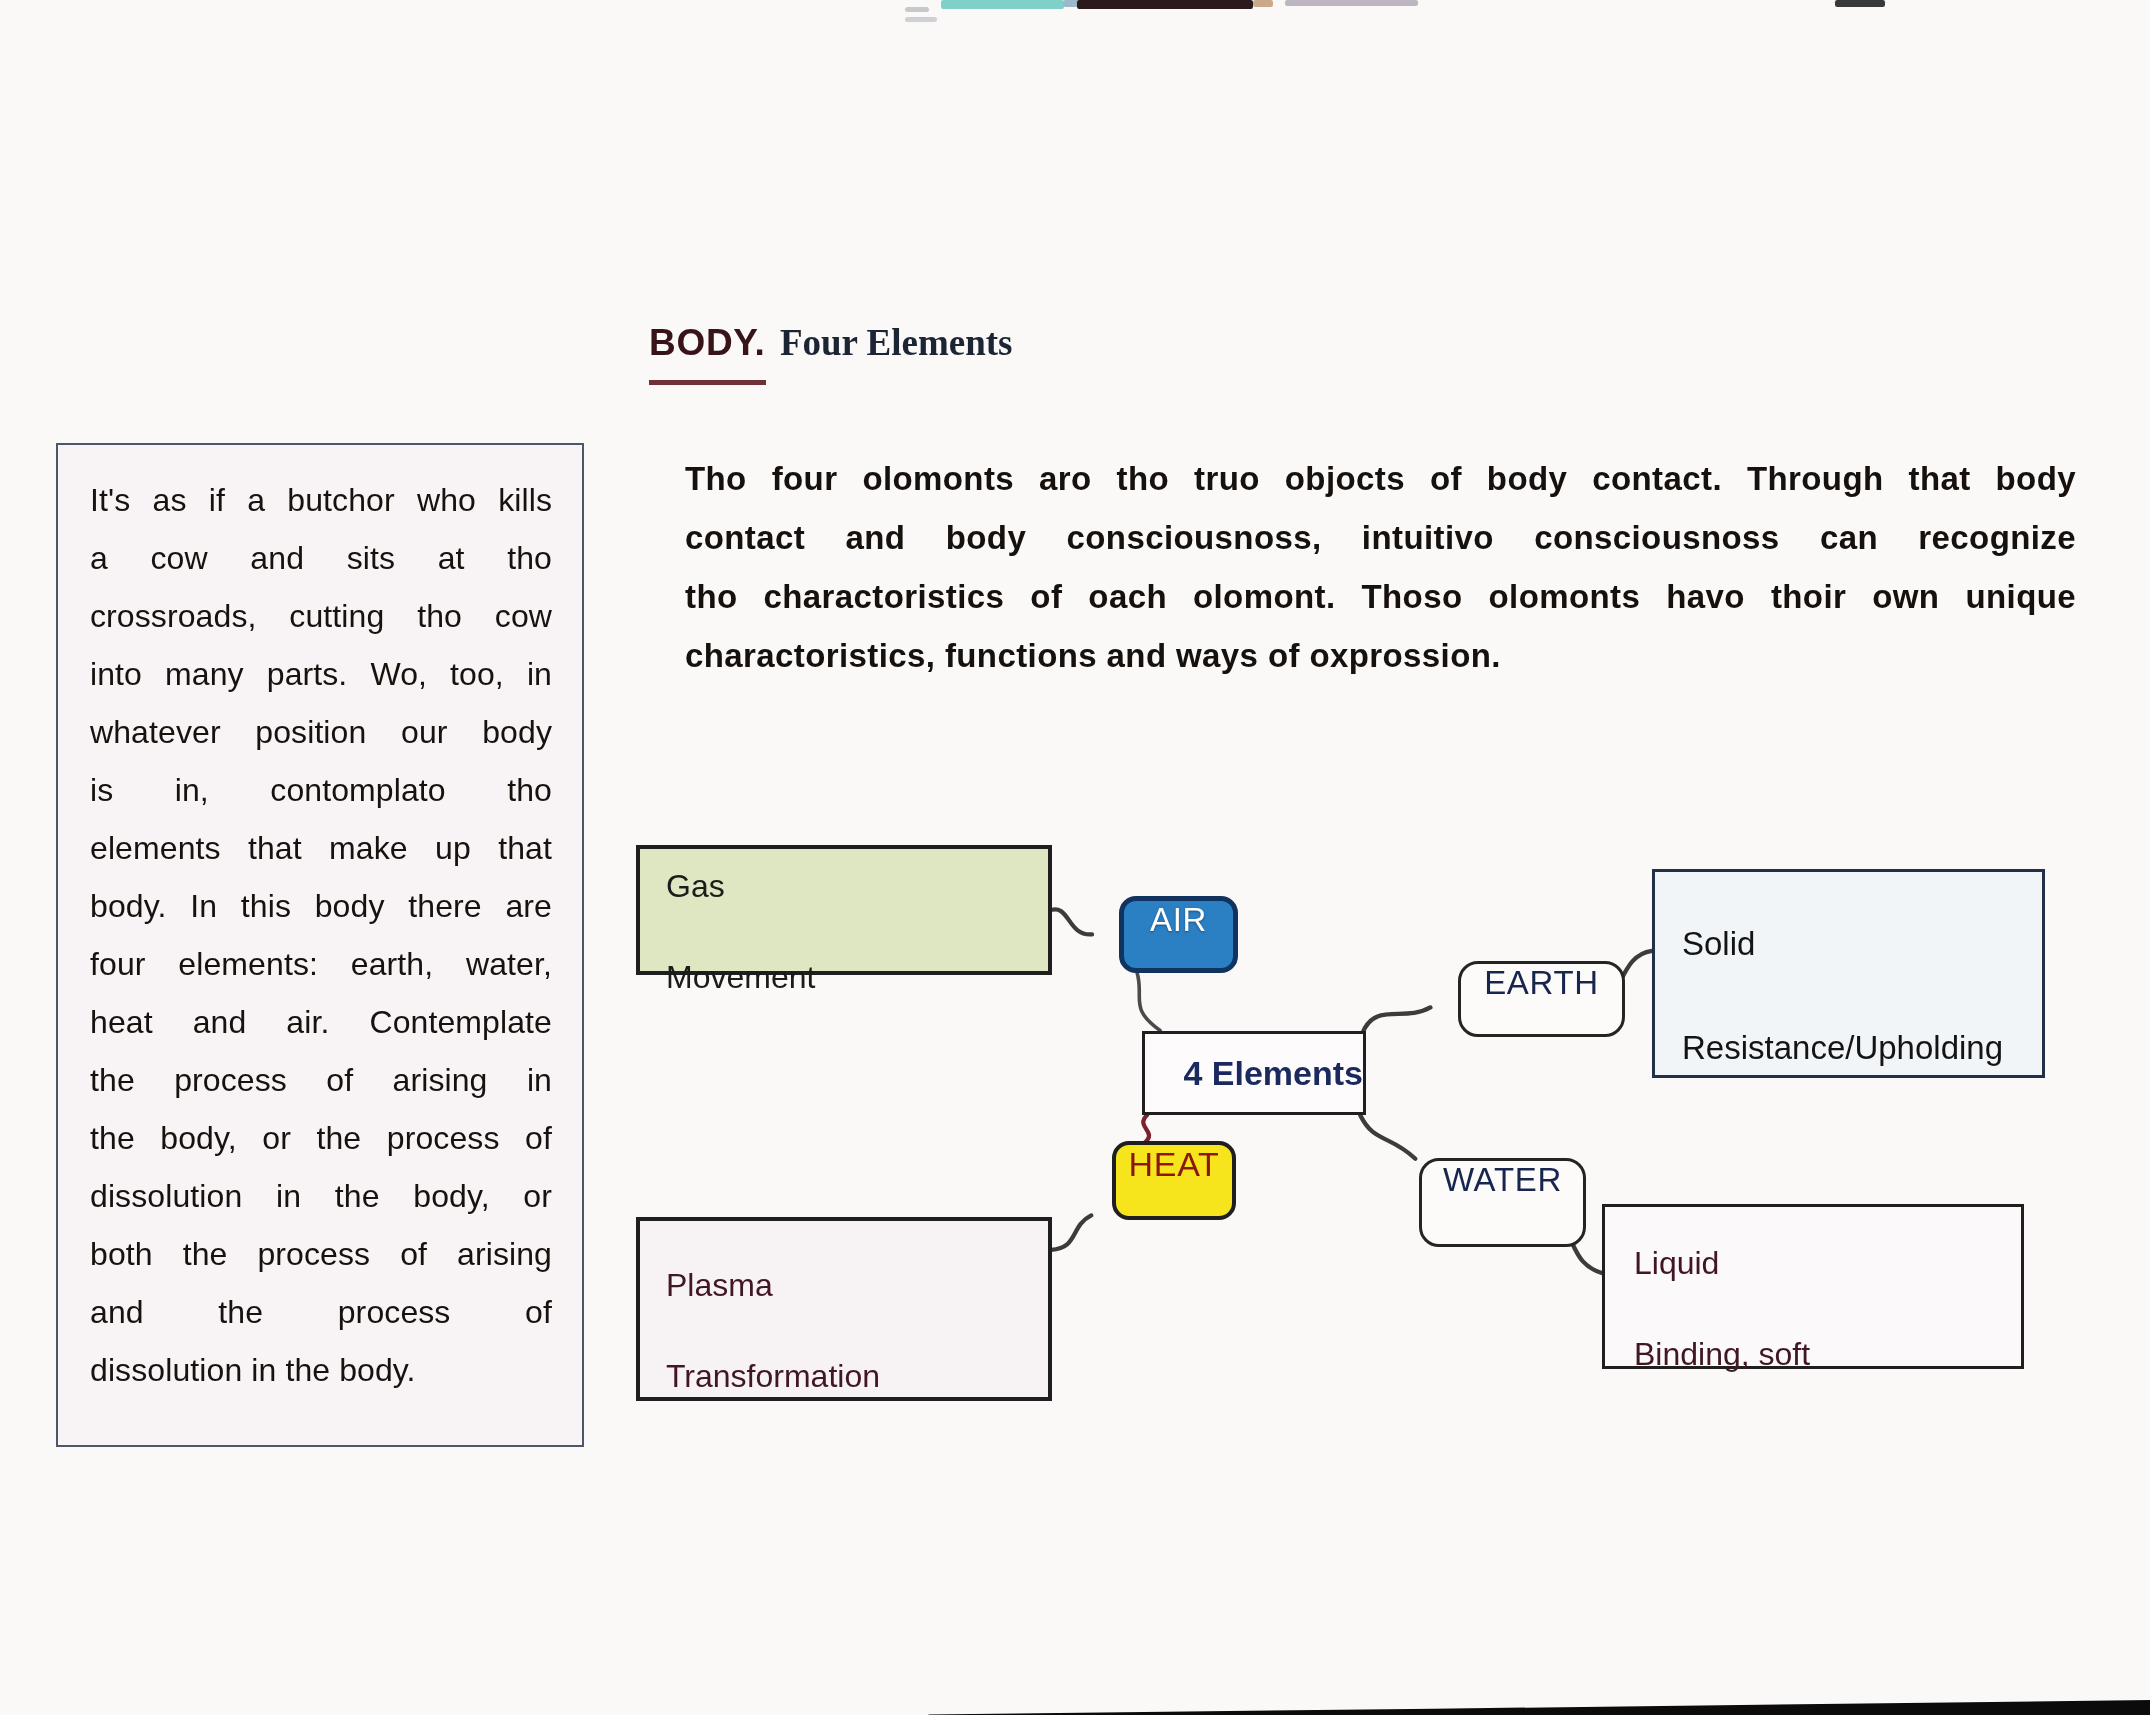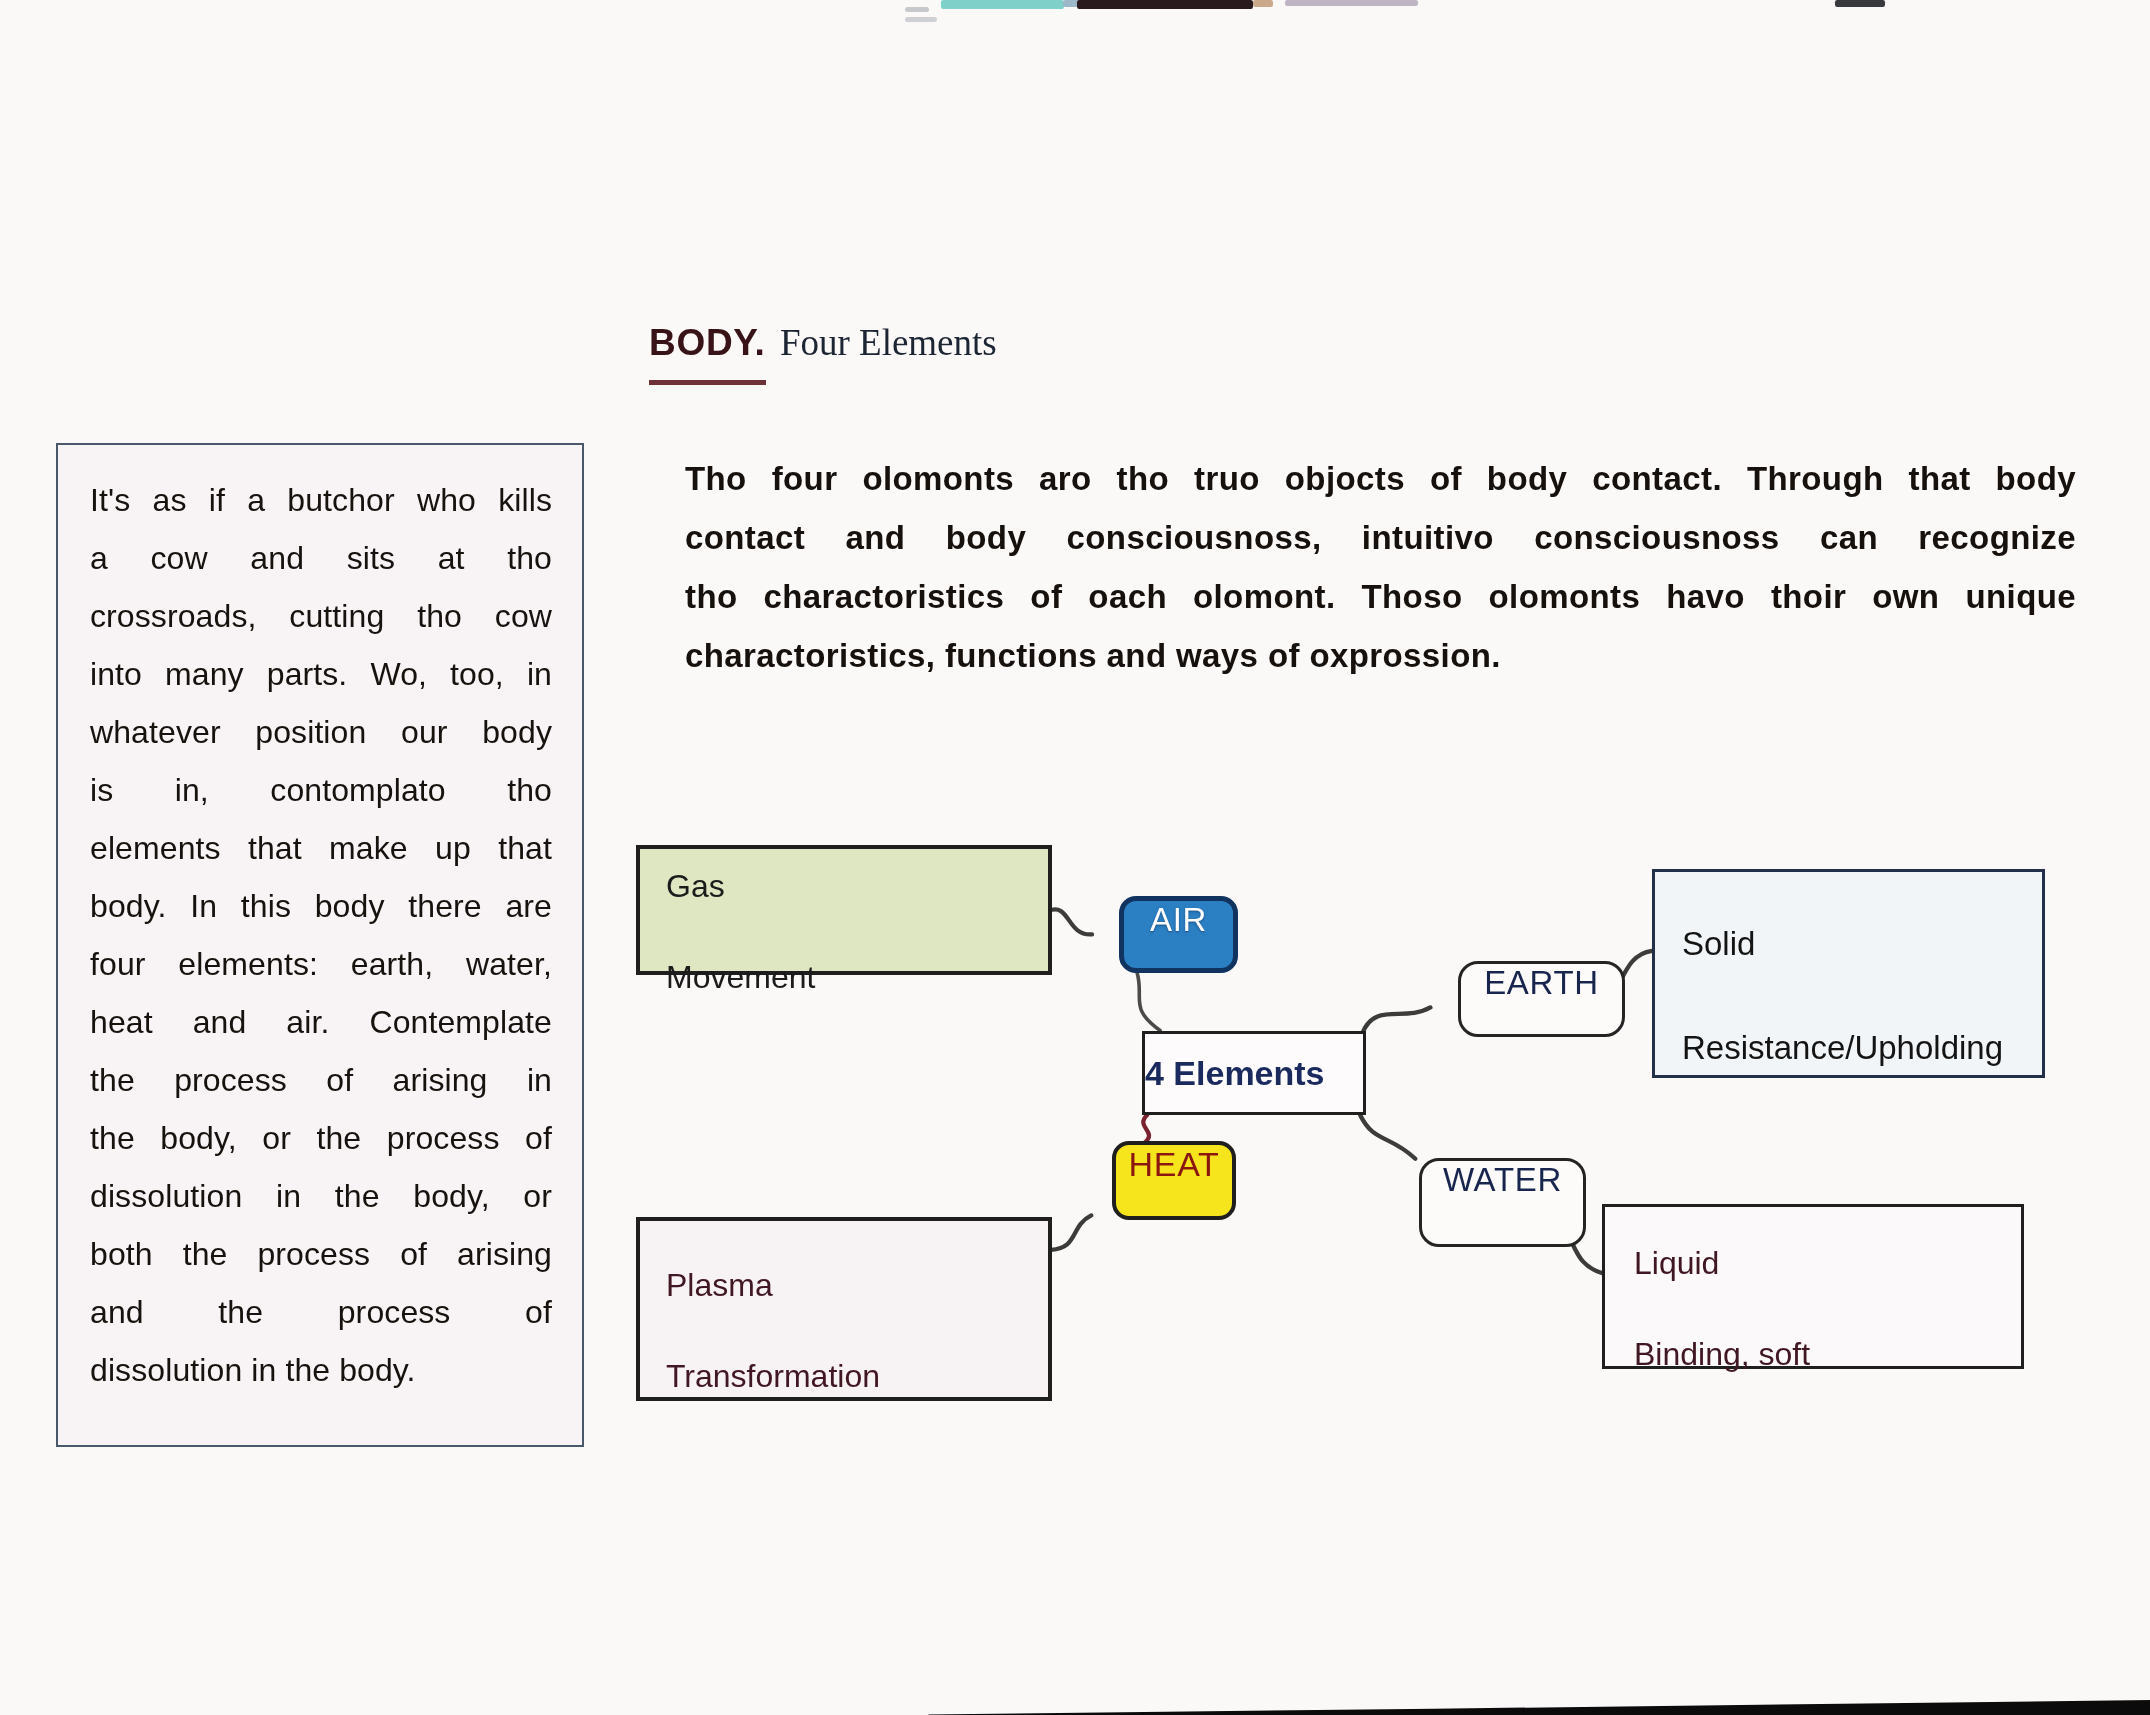"Four Elements" .title .rest { font-weight: normal -> bold }
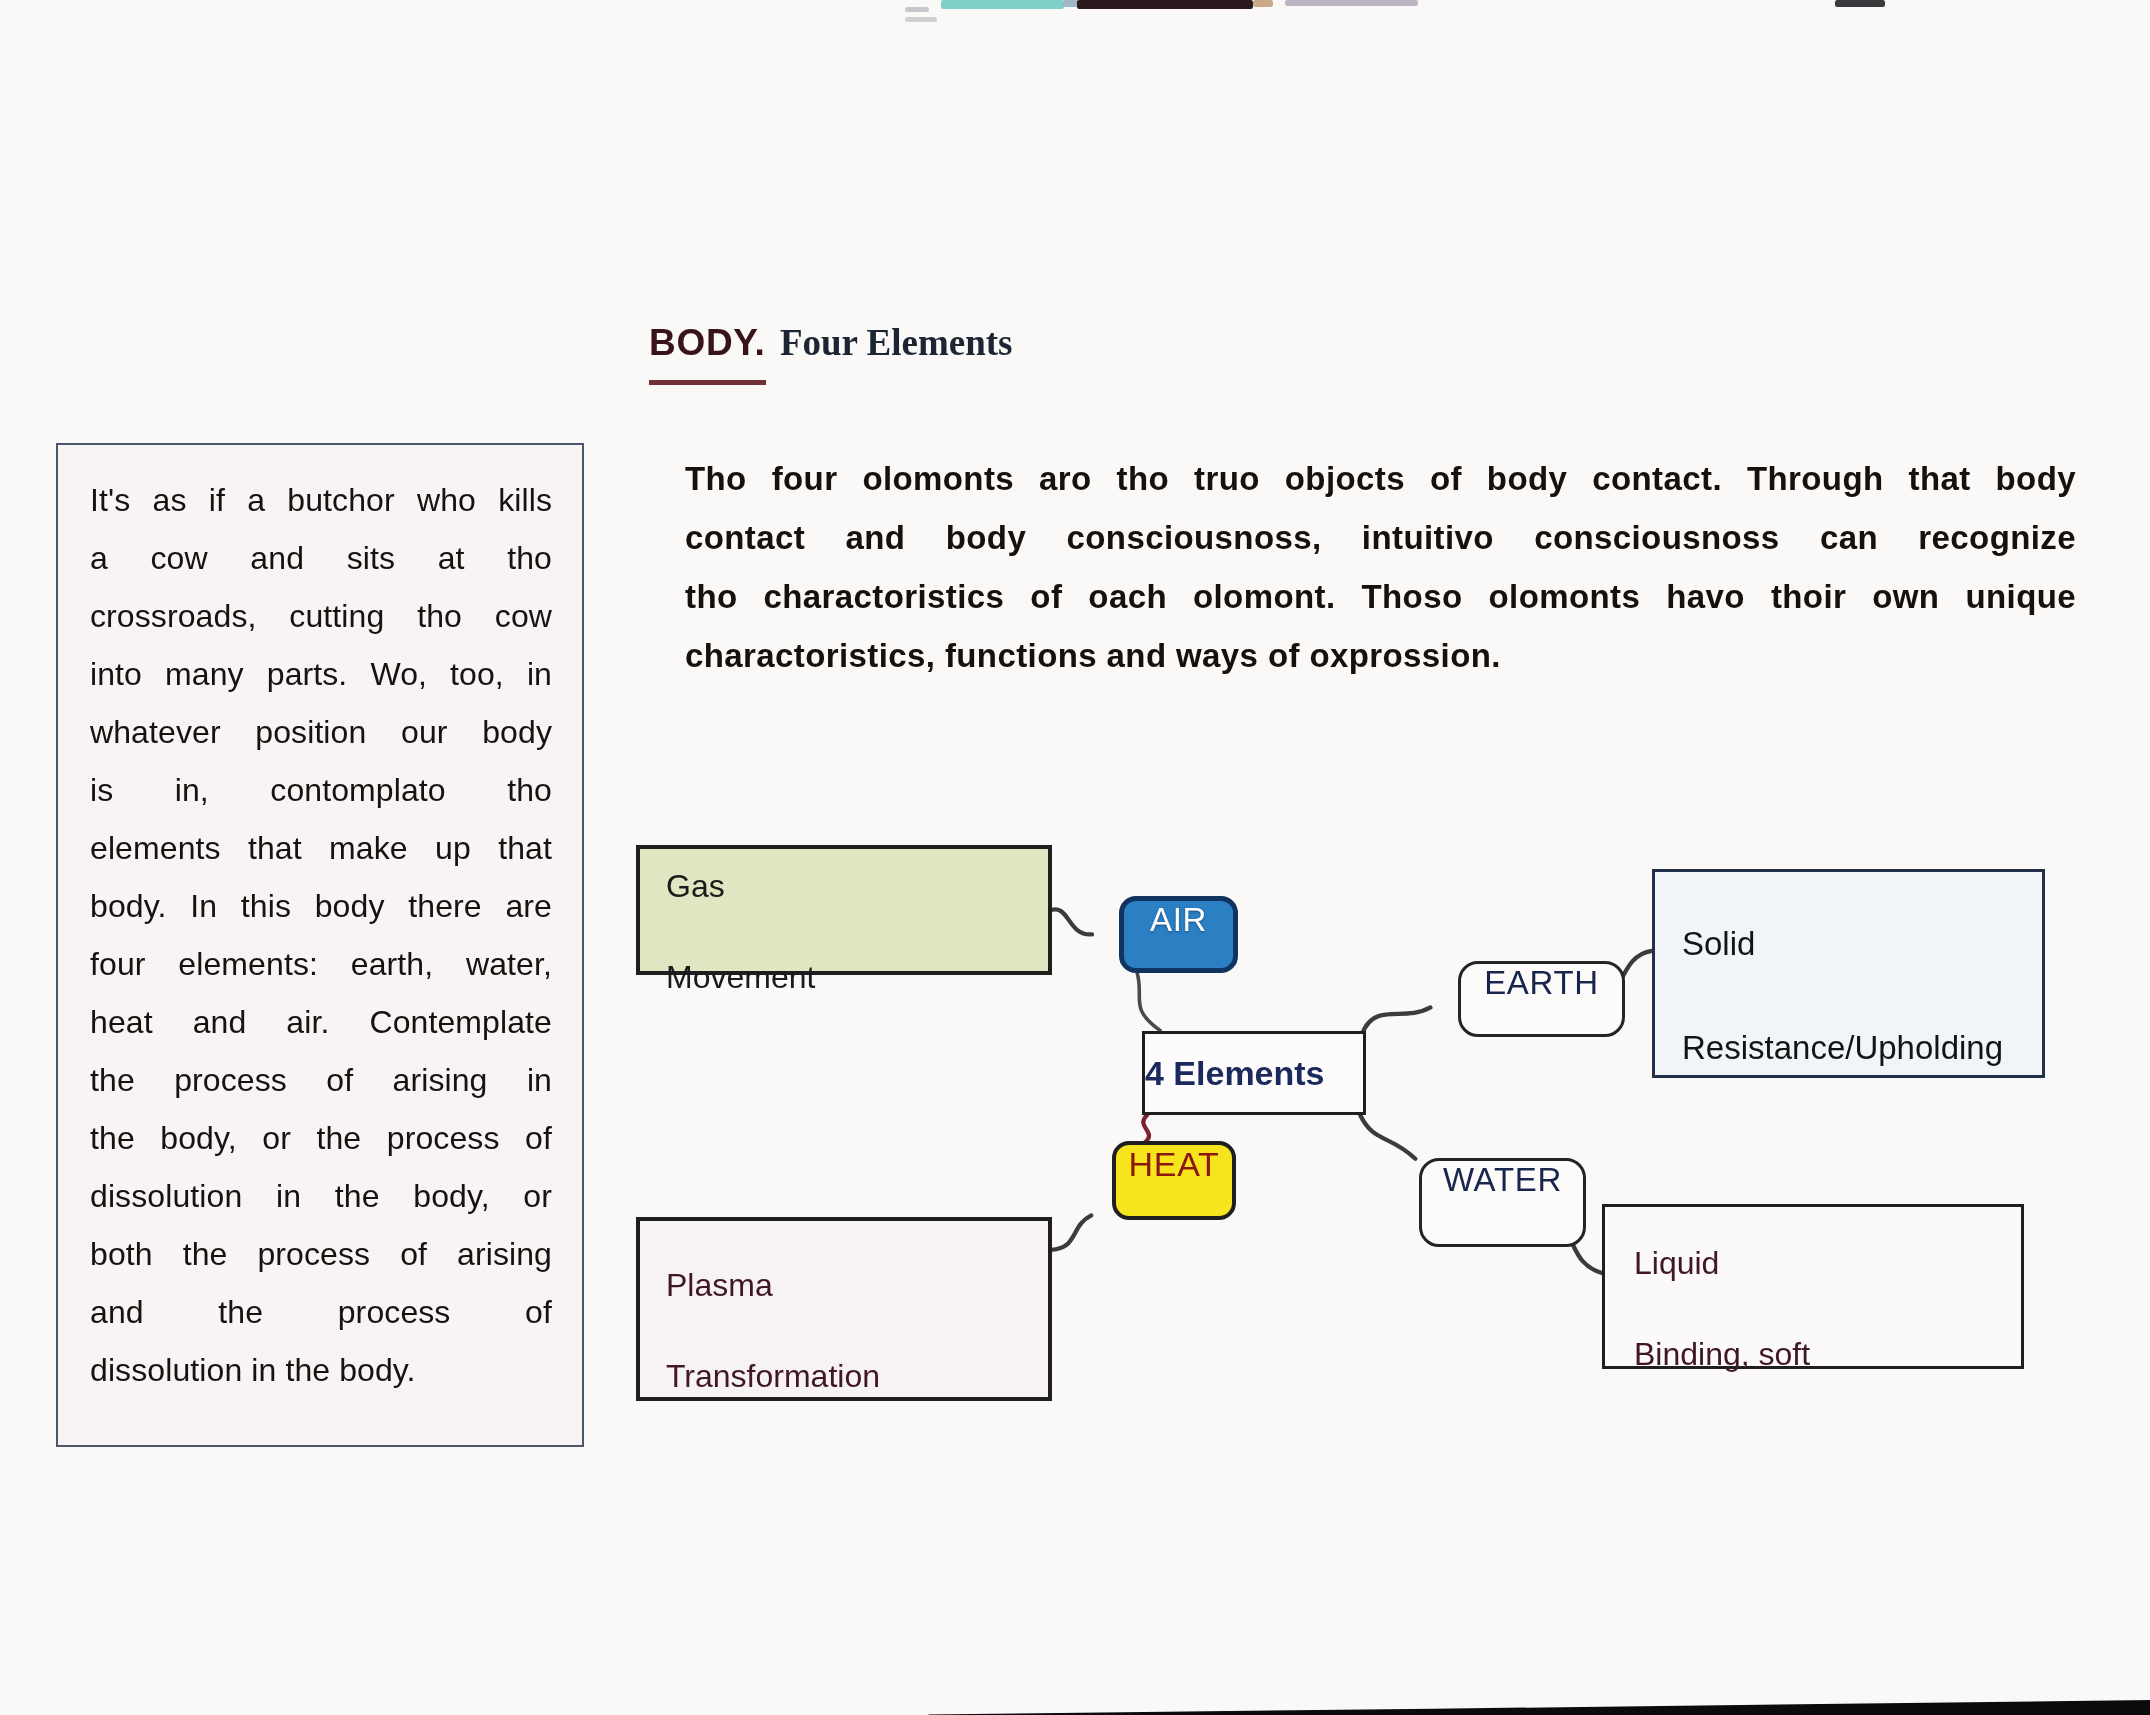"4 Elements" .center-box { justify-content: flex-start -> flex-end }
